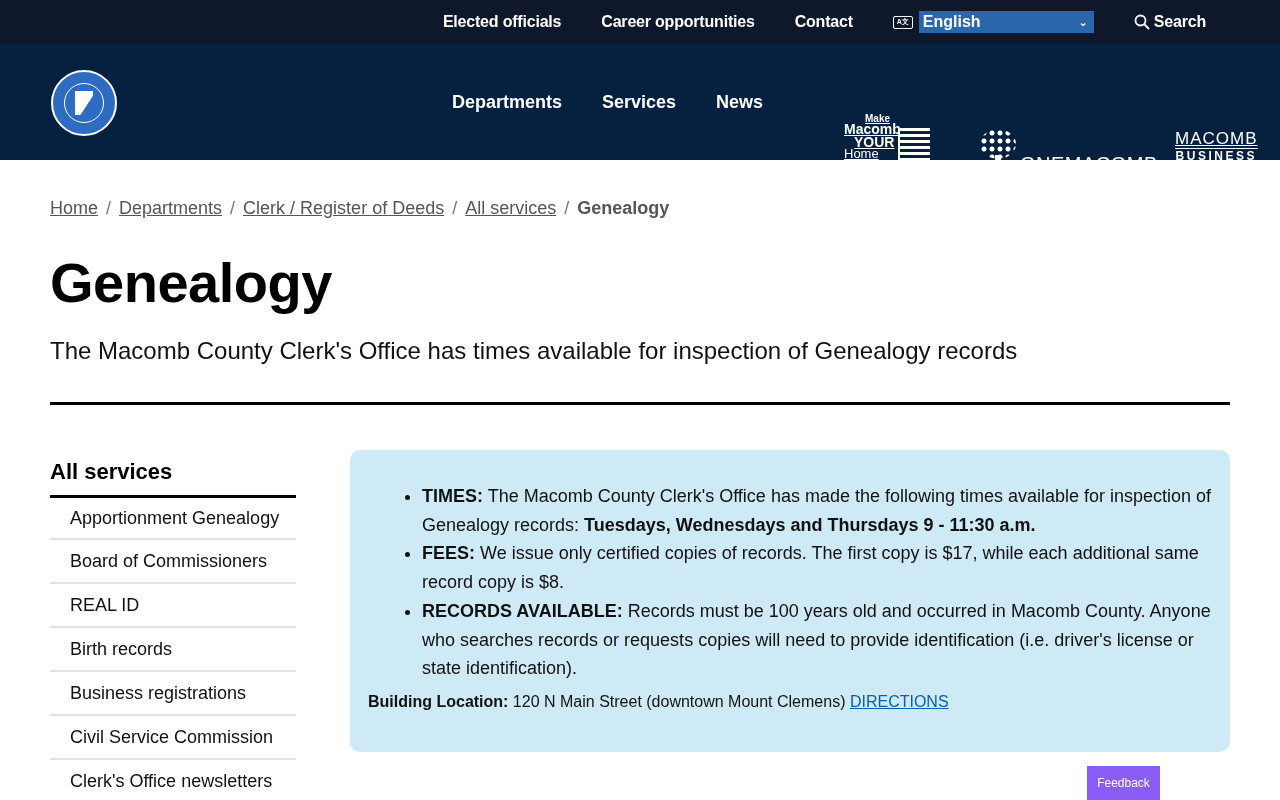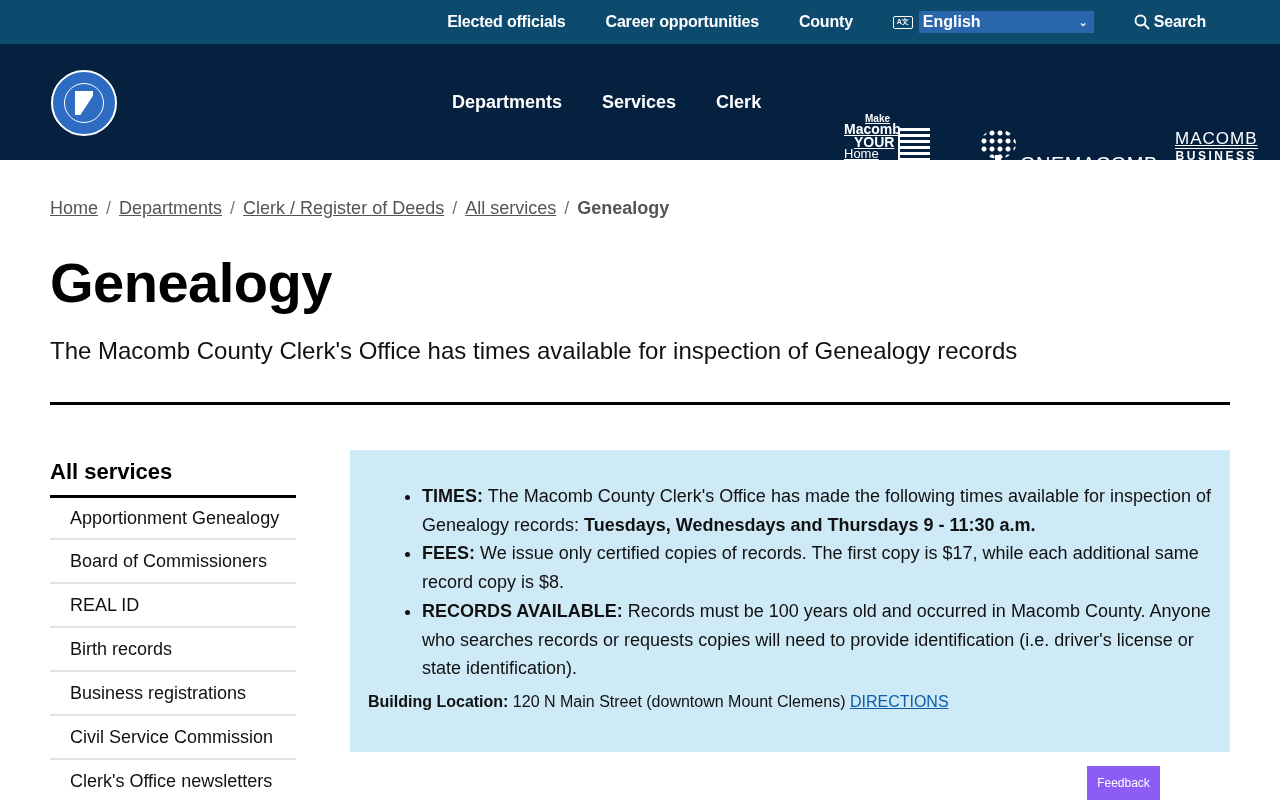"Elected officials" .utility-bar { background: #0c4a6e -> #0f172a }
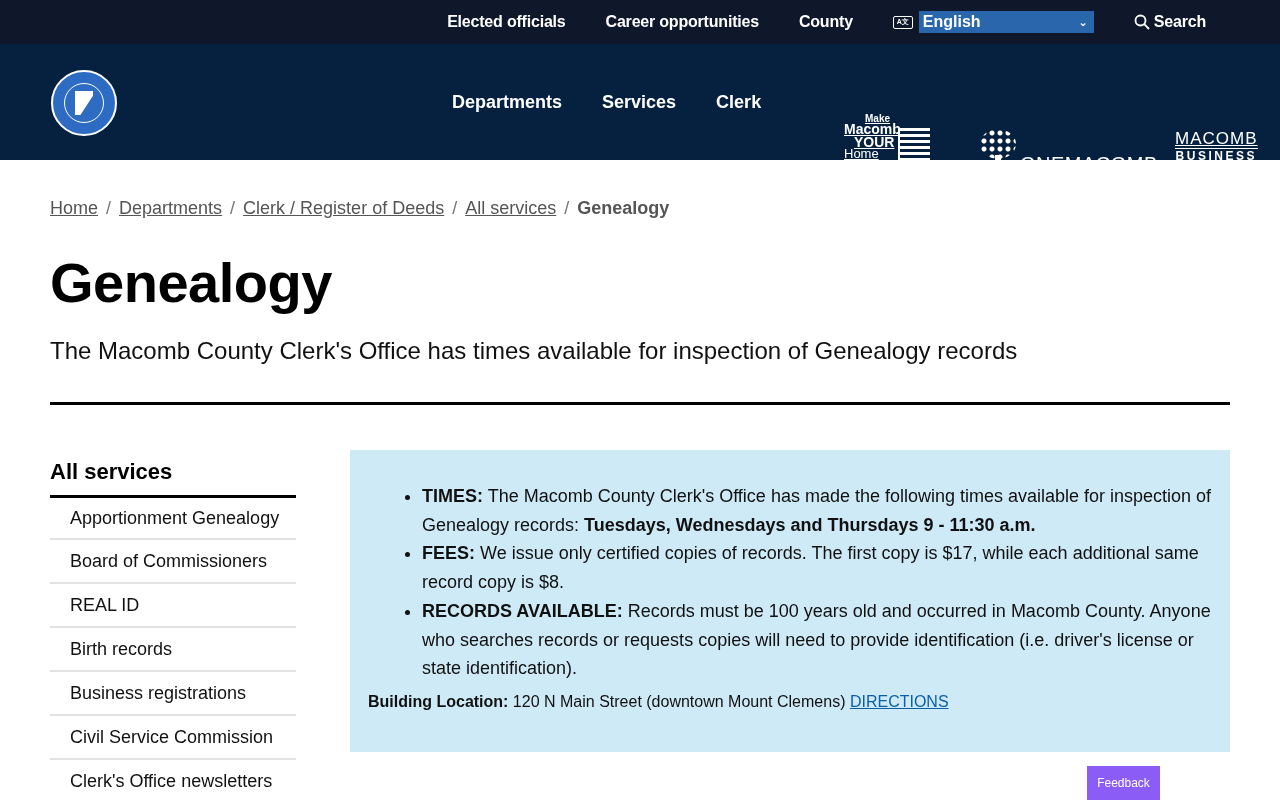"County" a { text: County -> Contact }
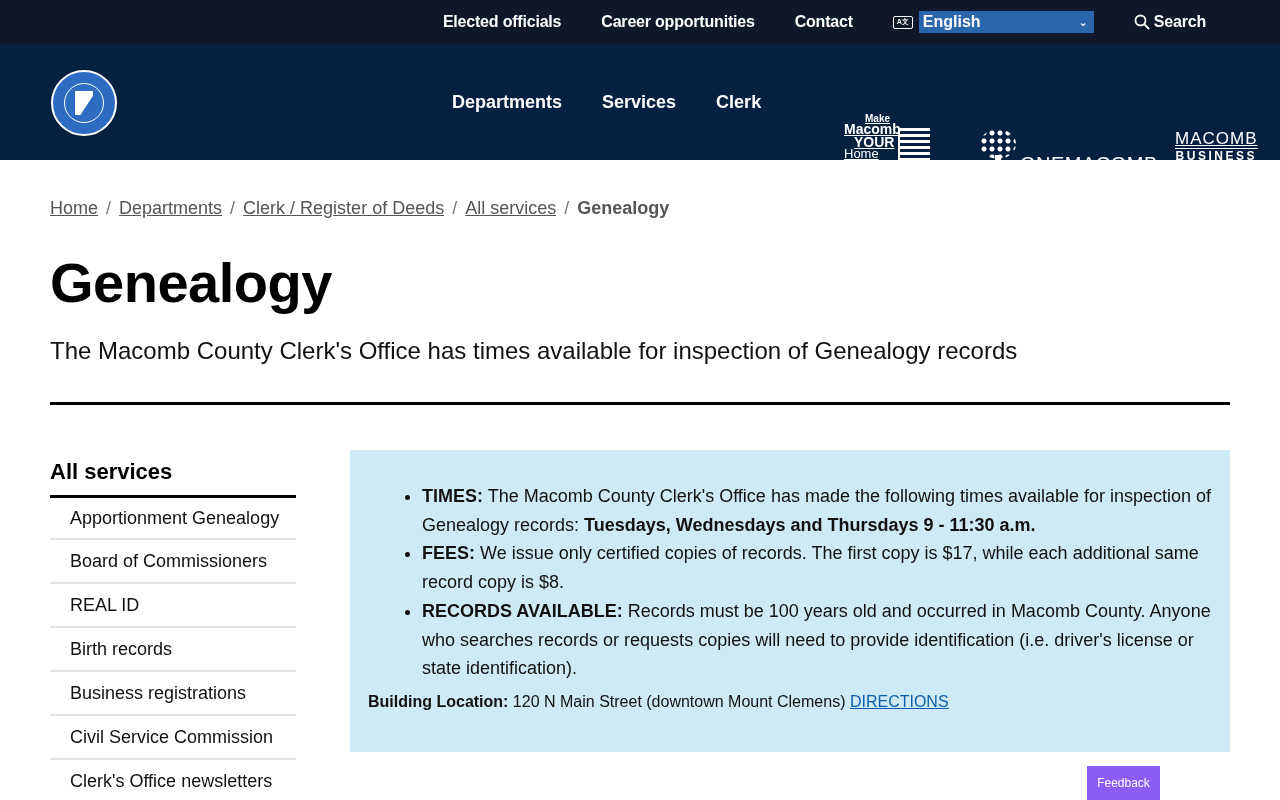"Clerk" a { text: Clerk -> News }
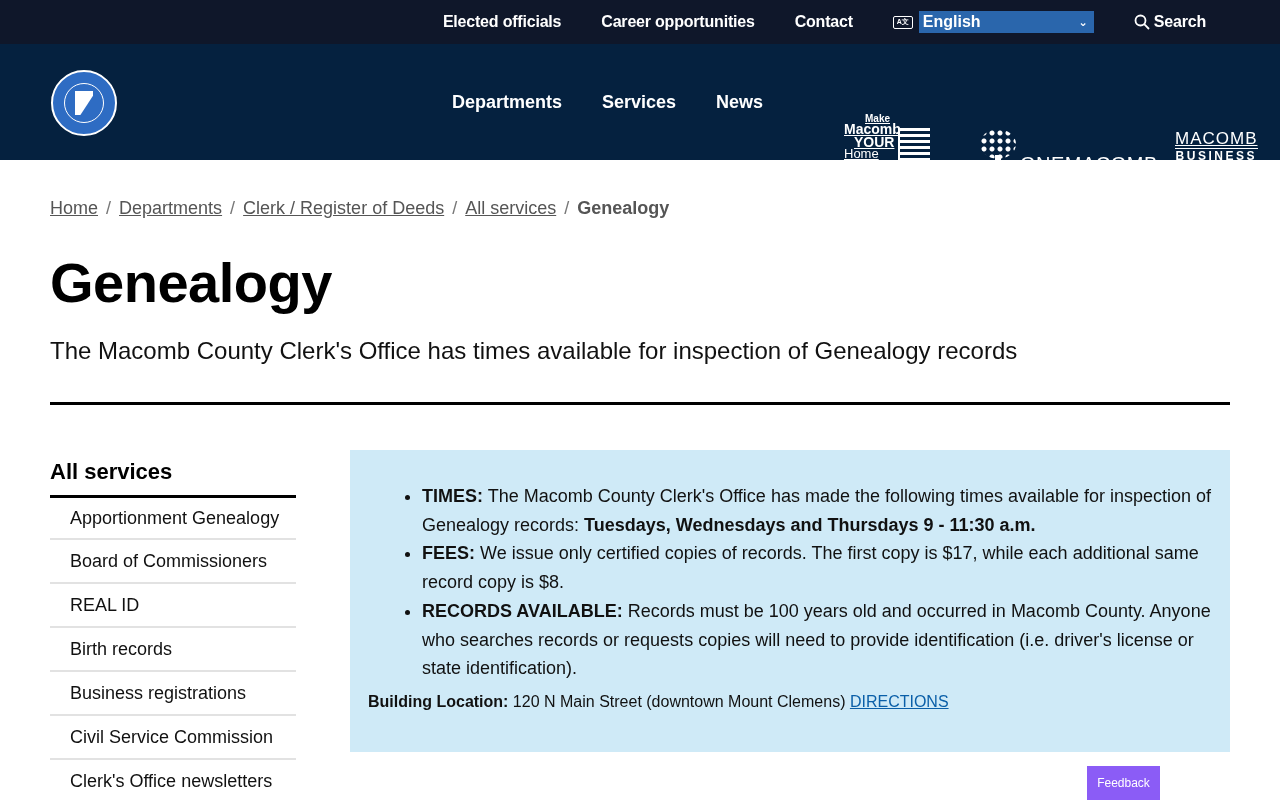"TIMES: The Macomb County Clerk's" .info-box { border-radius: none -> 10px }
